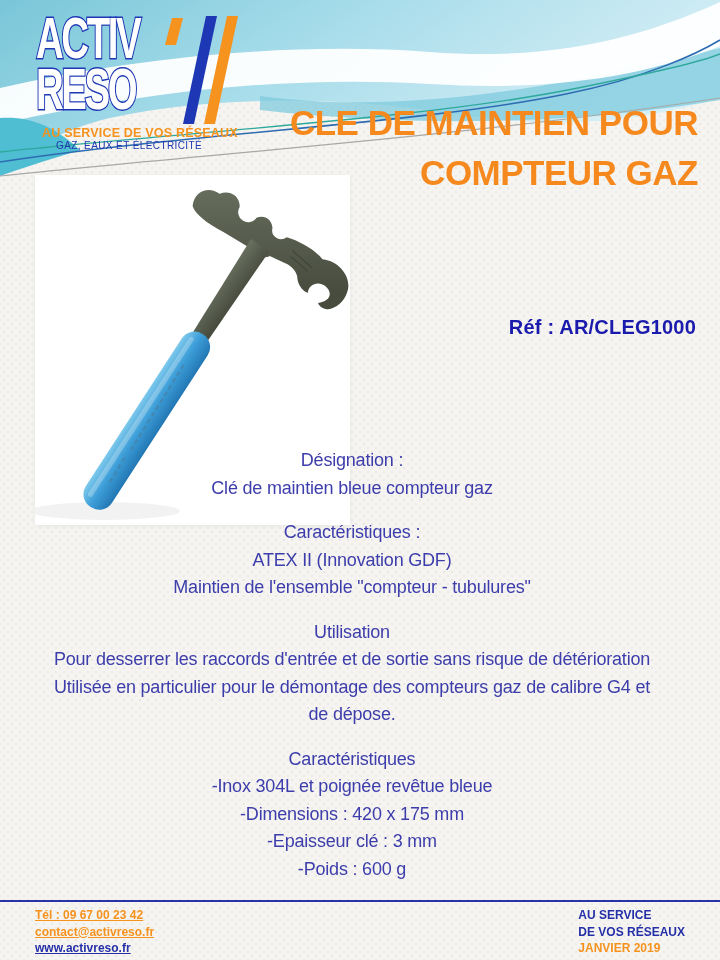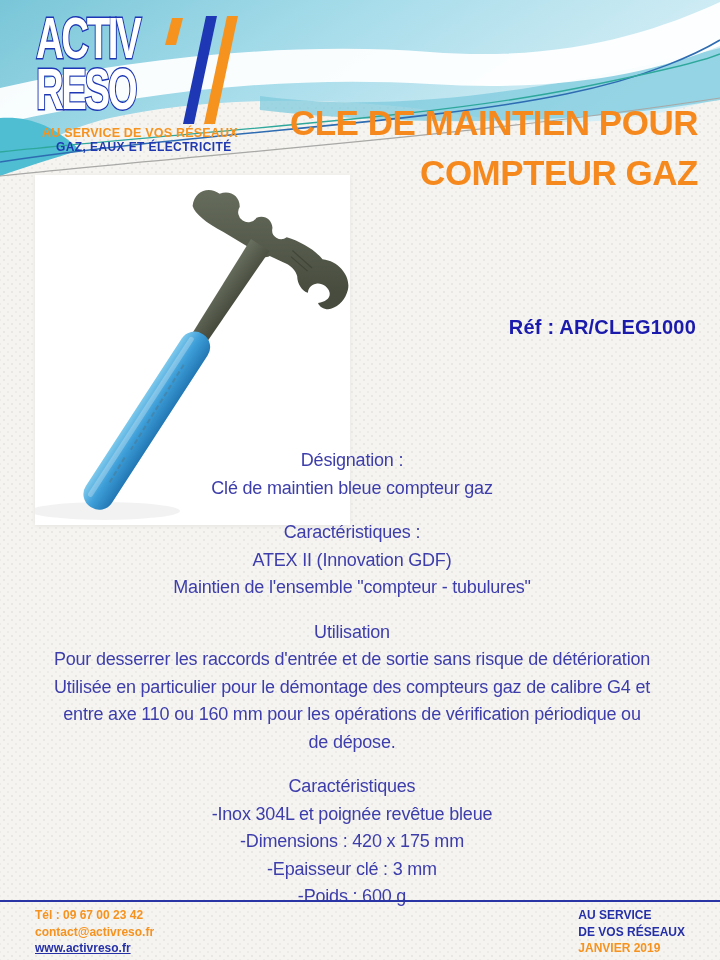"GAZ, EAUX ET ÉLECTRICITÉ" .tag2 { font-size: 12px -> 10px; font-weight: bold -> normal }
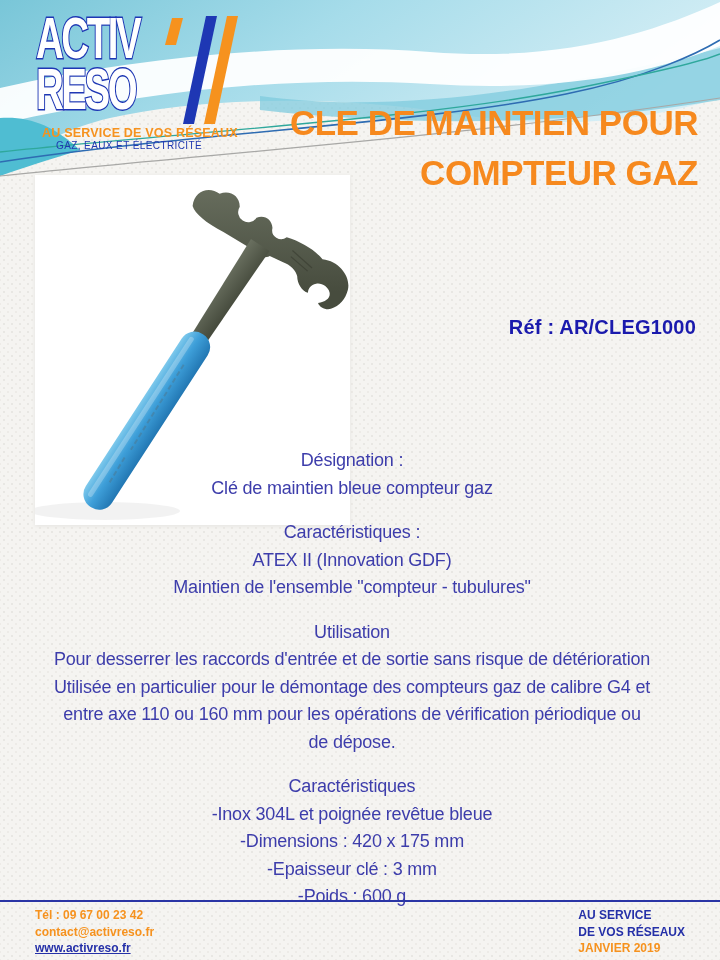"entre axe 110 ou 160" div { html: <div>entre axe 110 ou 160 mm pour les opérations de vérification périodique ou</div> -> none }
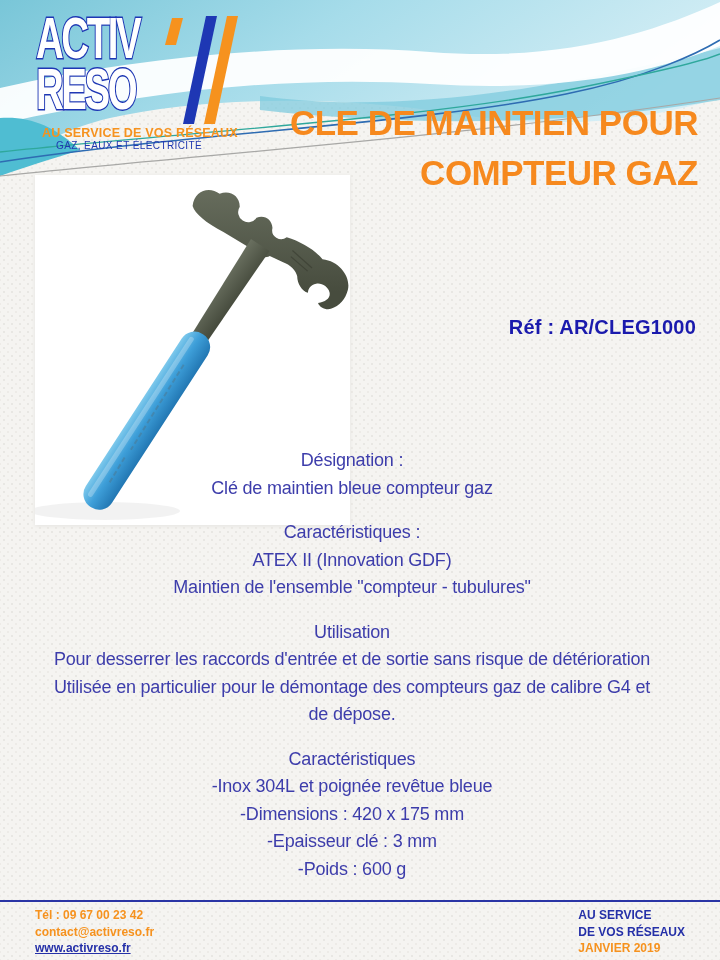"Tél : 09 67 00" .footer-left { text-decoration: none -> underline }
